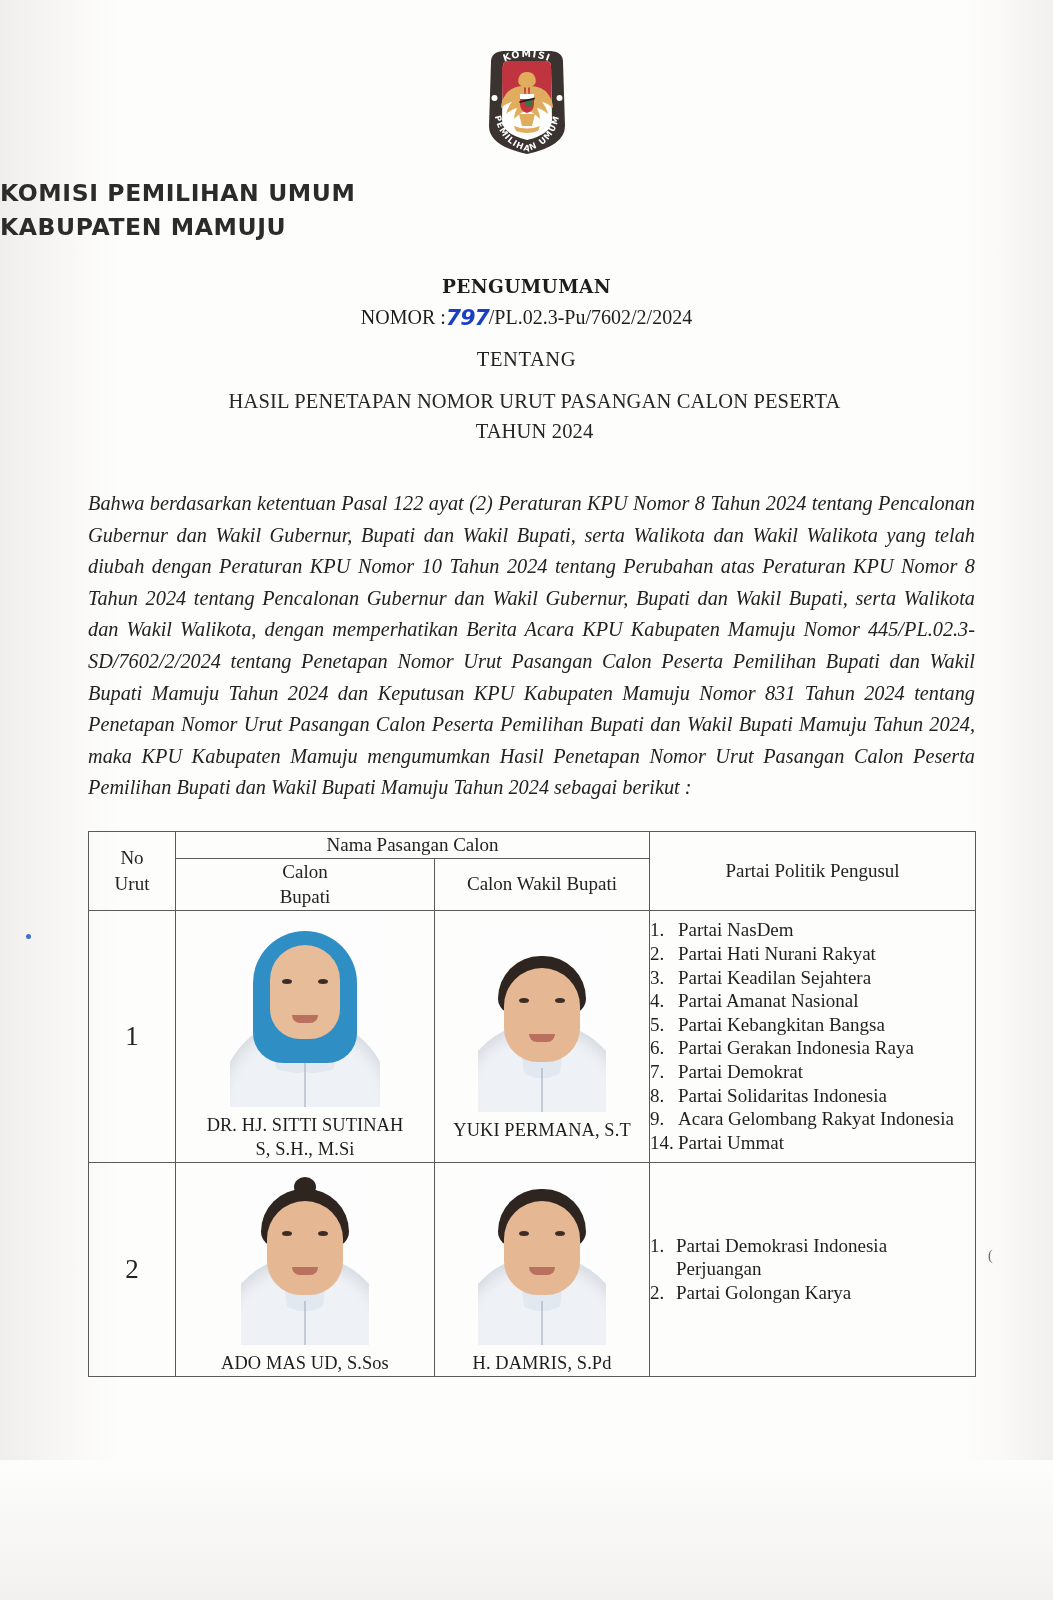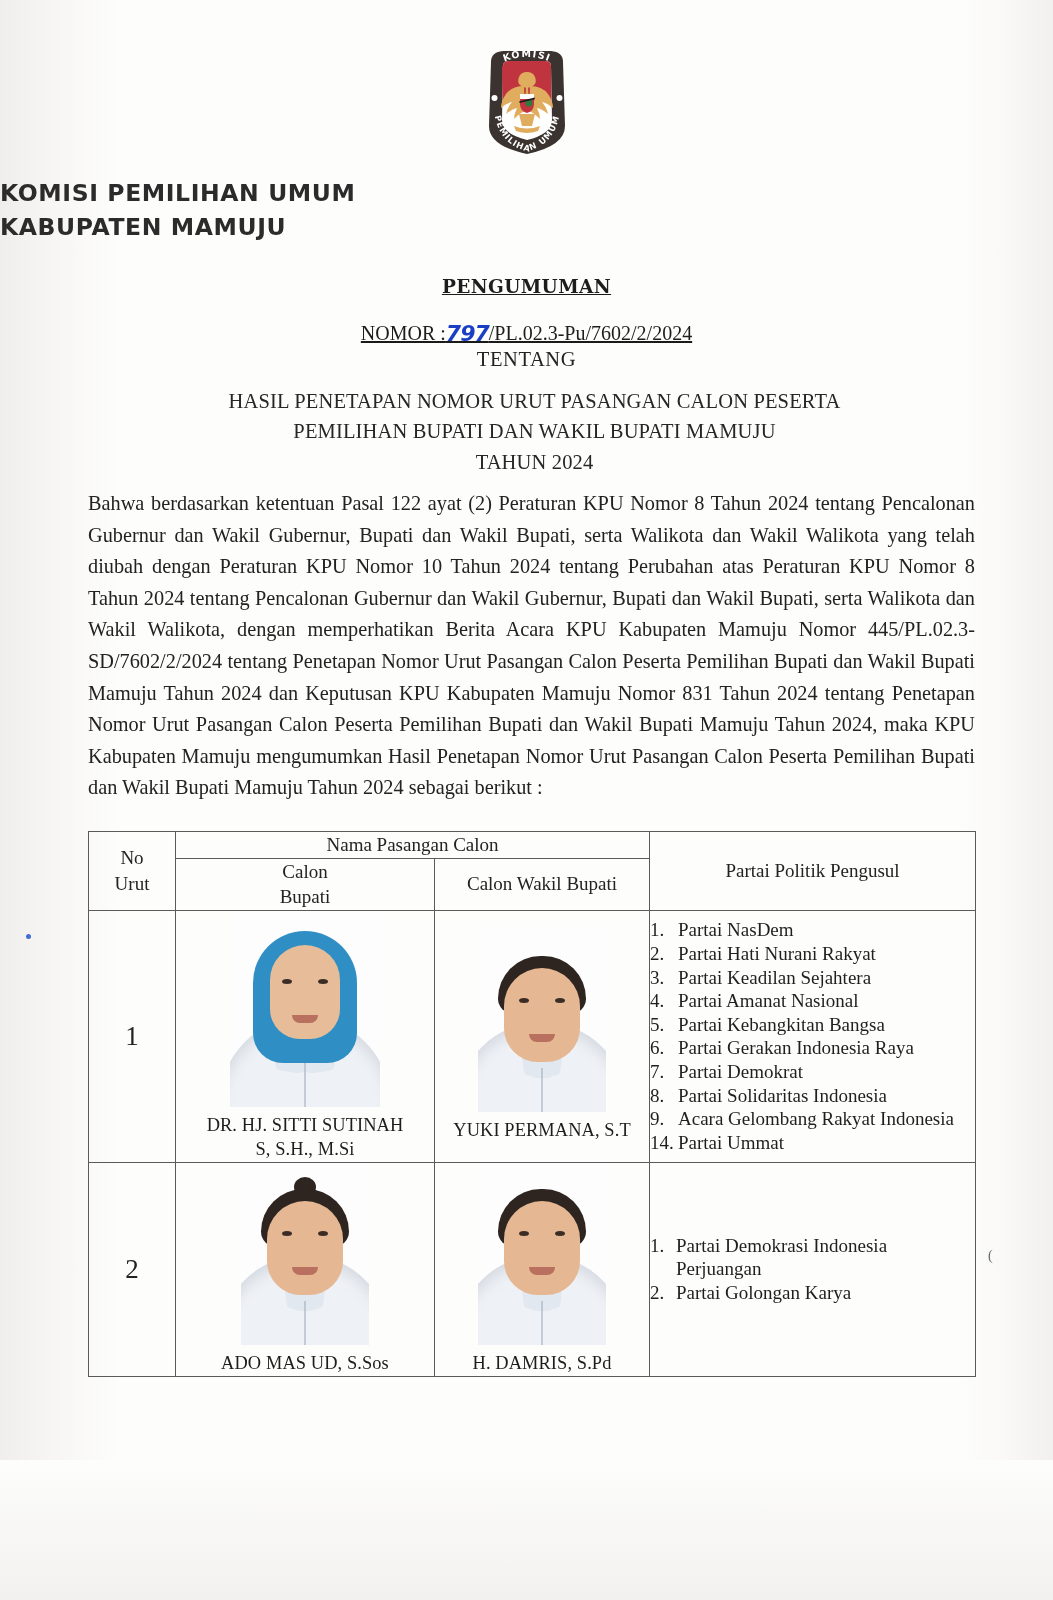"PENGUMUMAN" .announce-block { text-decoration: underline -> none }
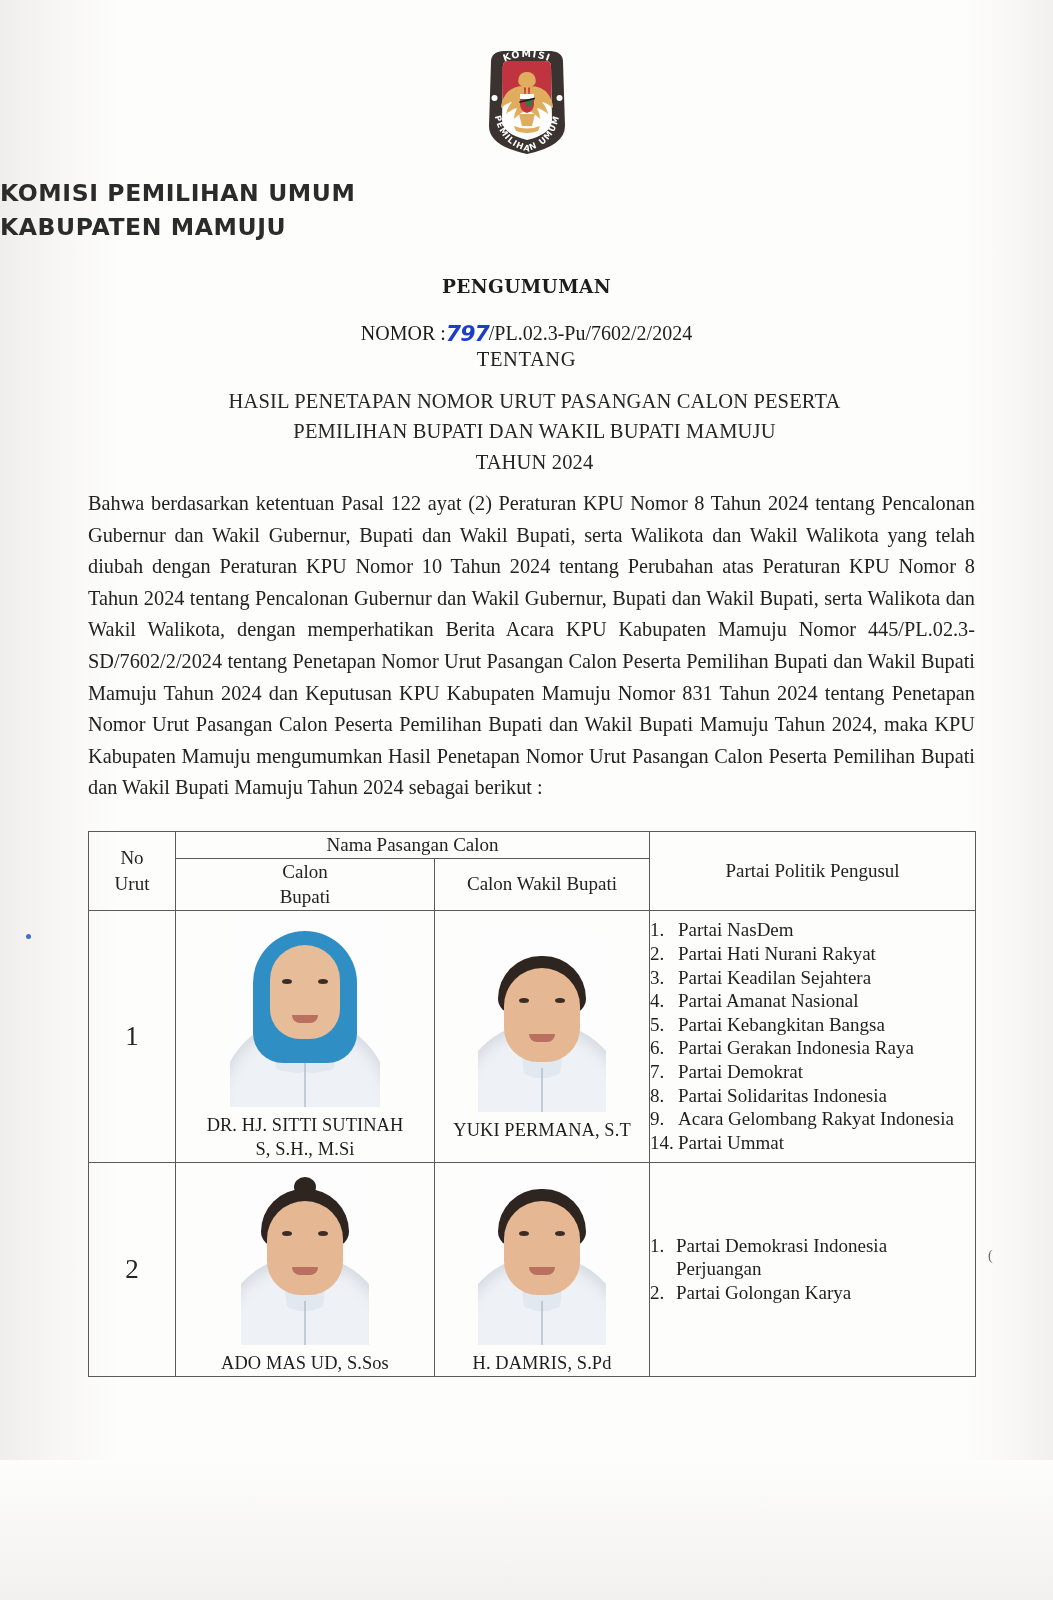"NOMOR :797/PL.02.3-Pu/7602/2/2024" .announce-number { margin-top: 23px -> 7px }
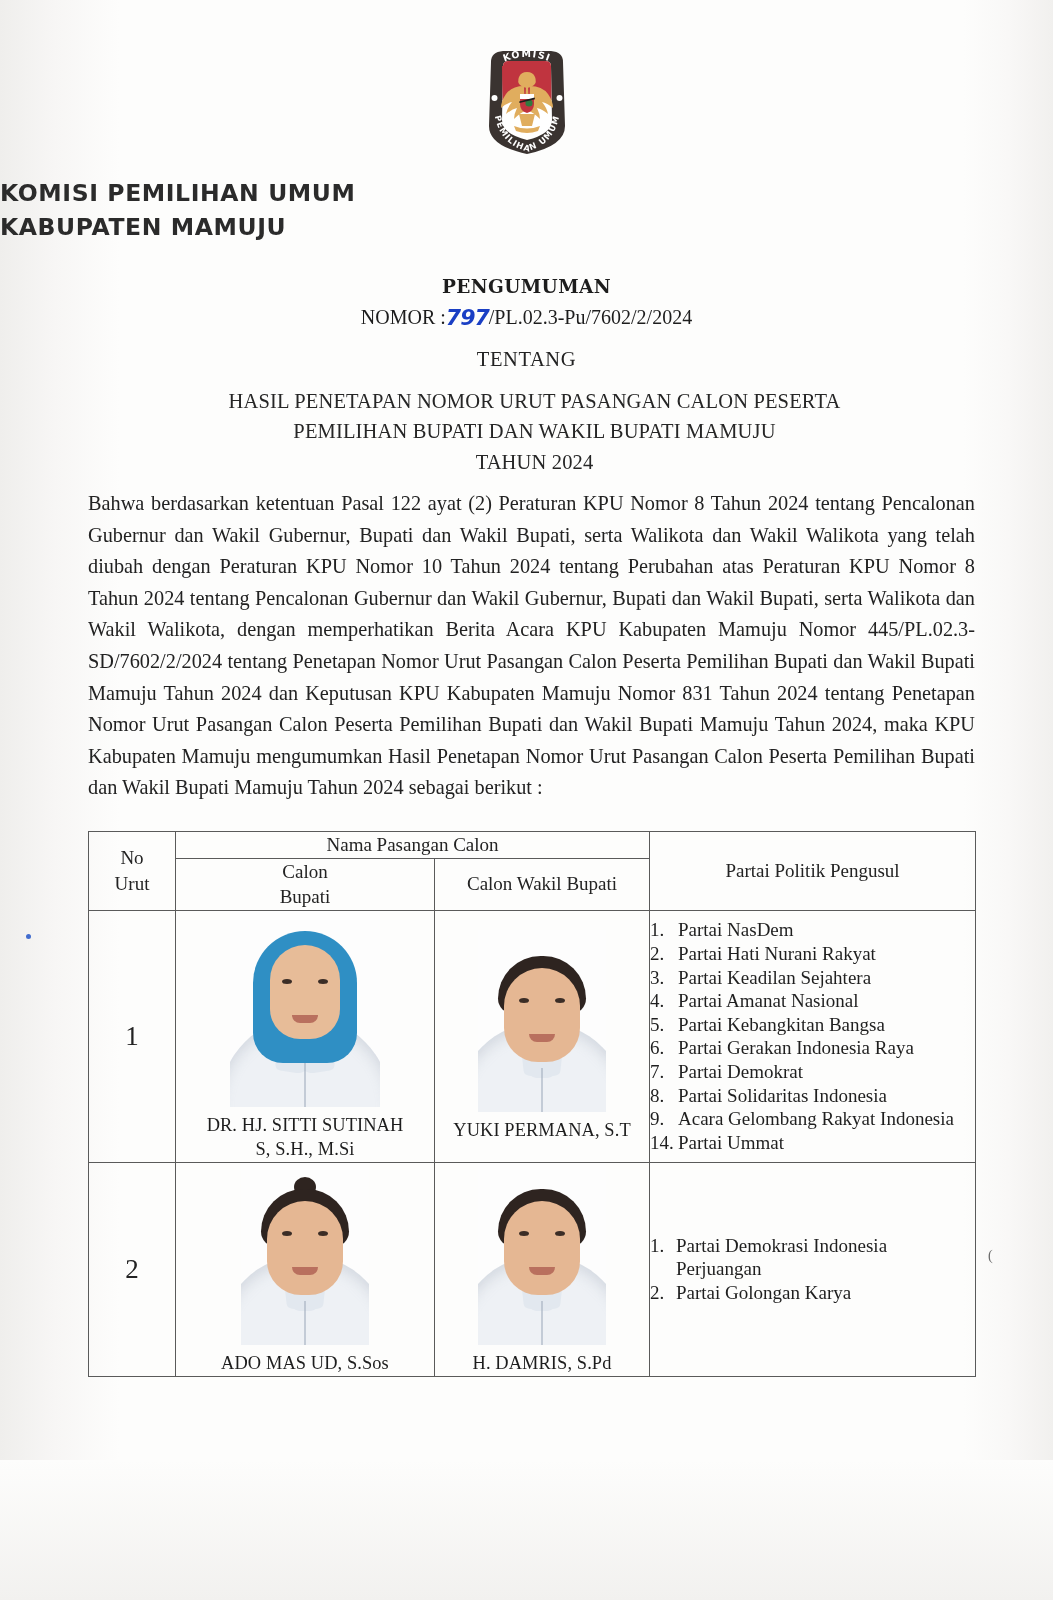"PEMILIHAN BUPATI DAN WAKIL BUPATI" div { html: <div>PEMILIHAN BUPATI DAN WAKIL BUPATI MAMUJU</div> -> none }
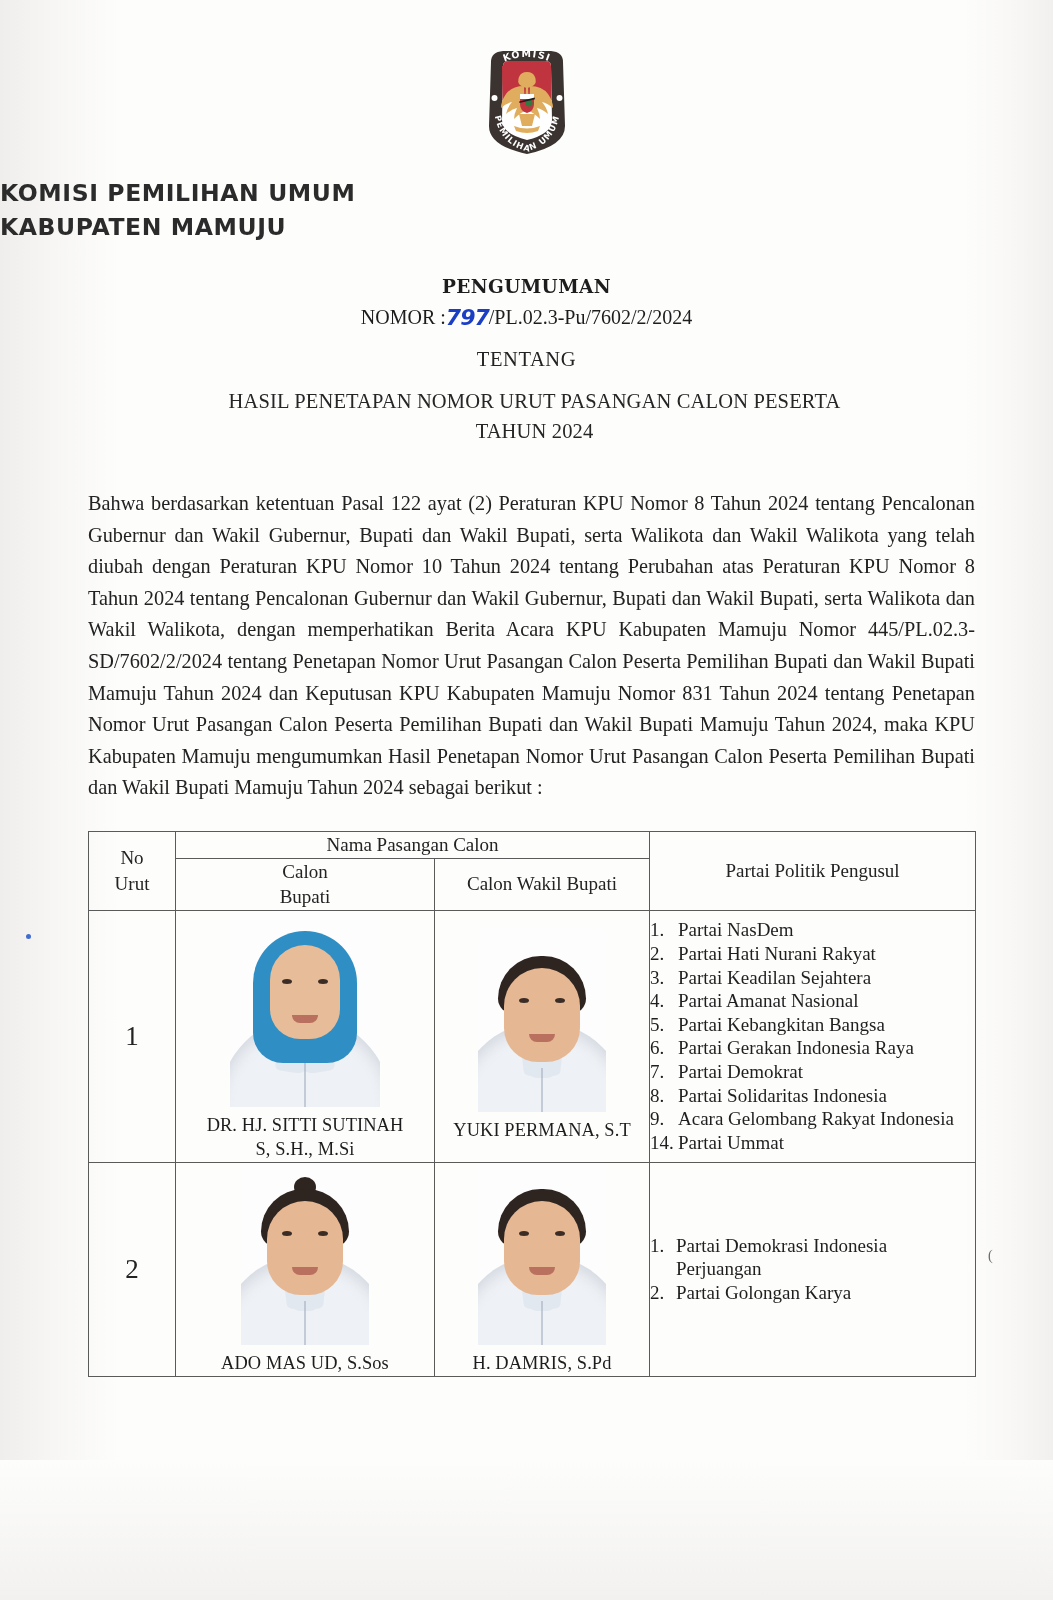"Bahwa berdasarkan ketentuan Pasal 122" .body-par { font-style: none -> italic }
